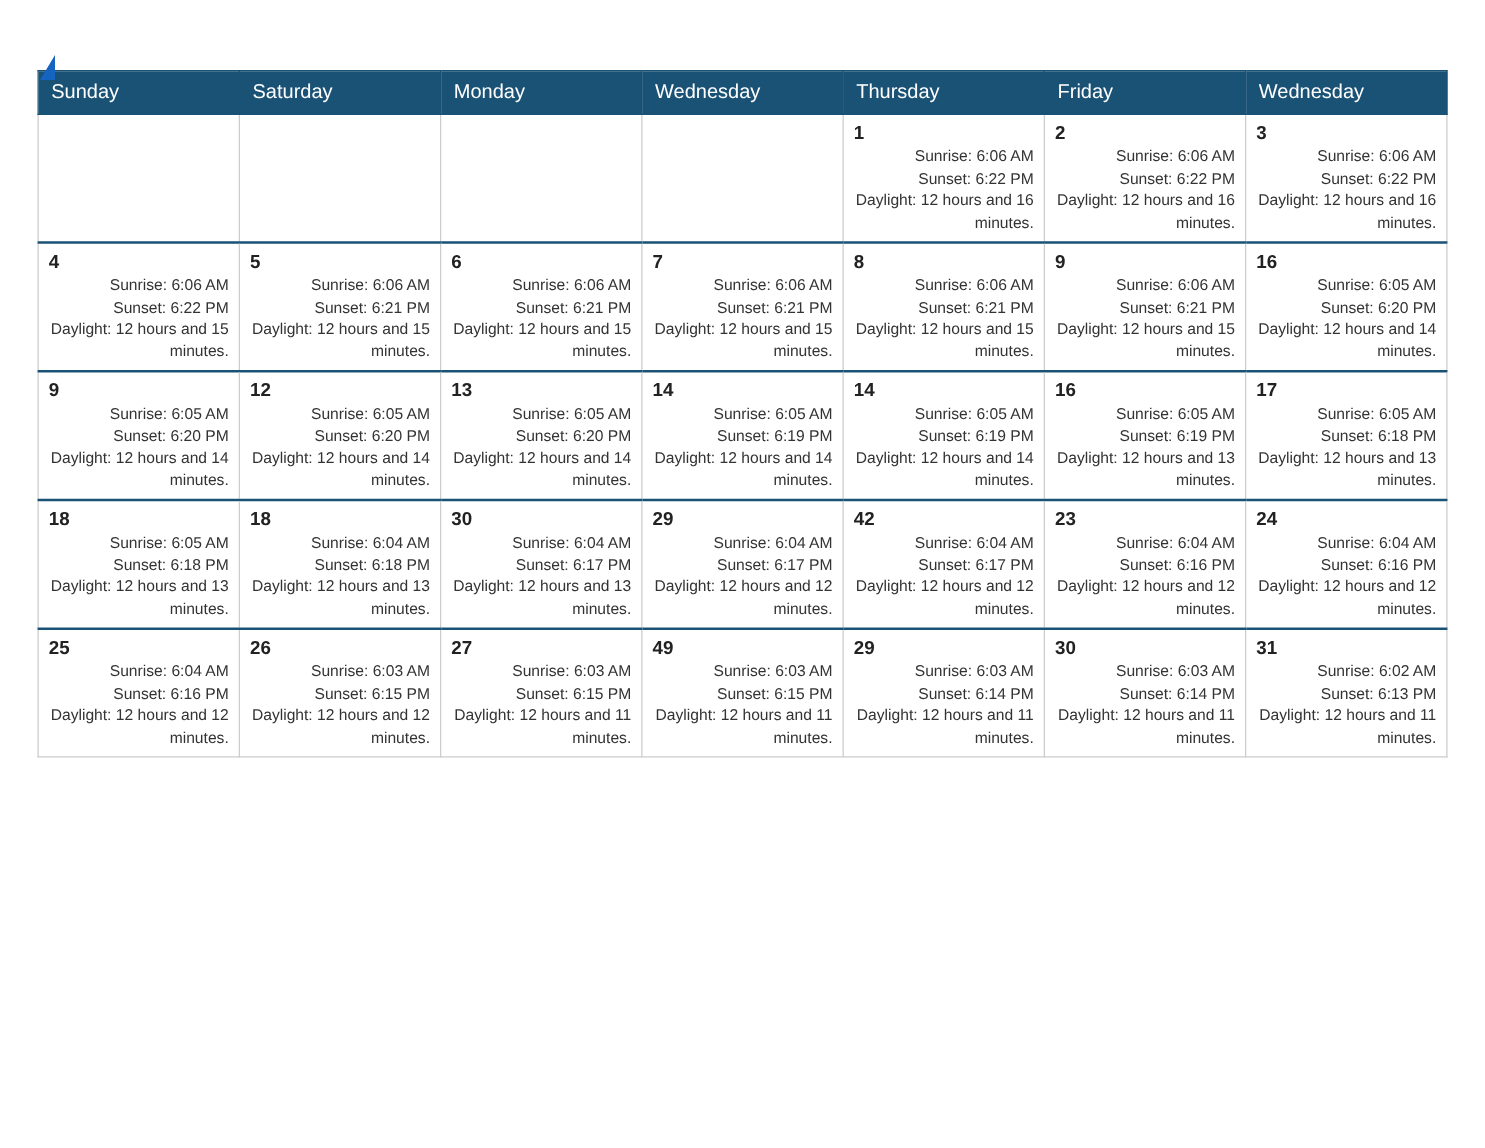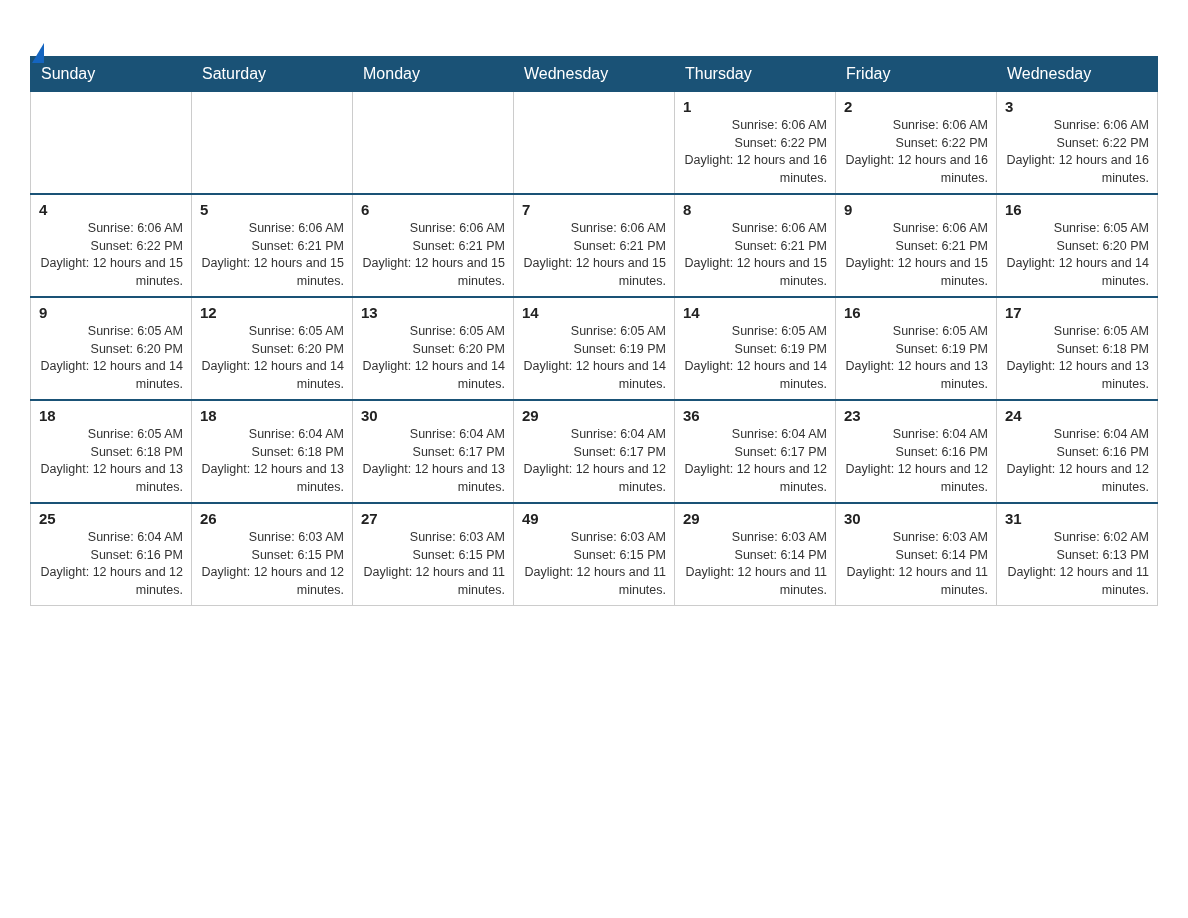"36" span.day-number { text: 36 -> 42 }
